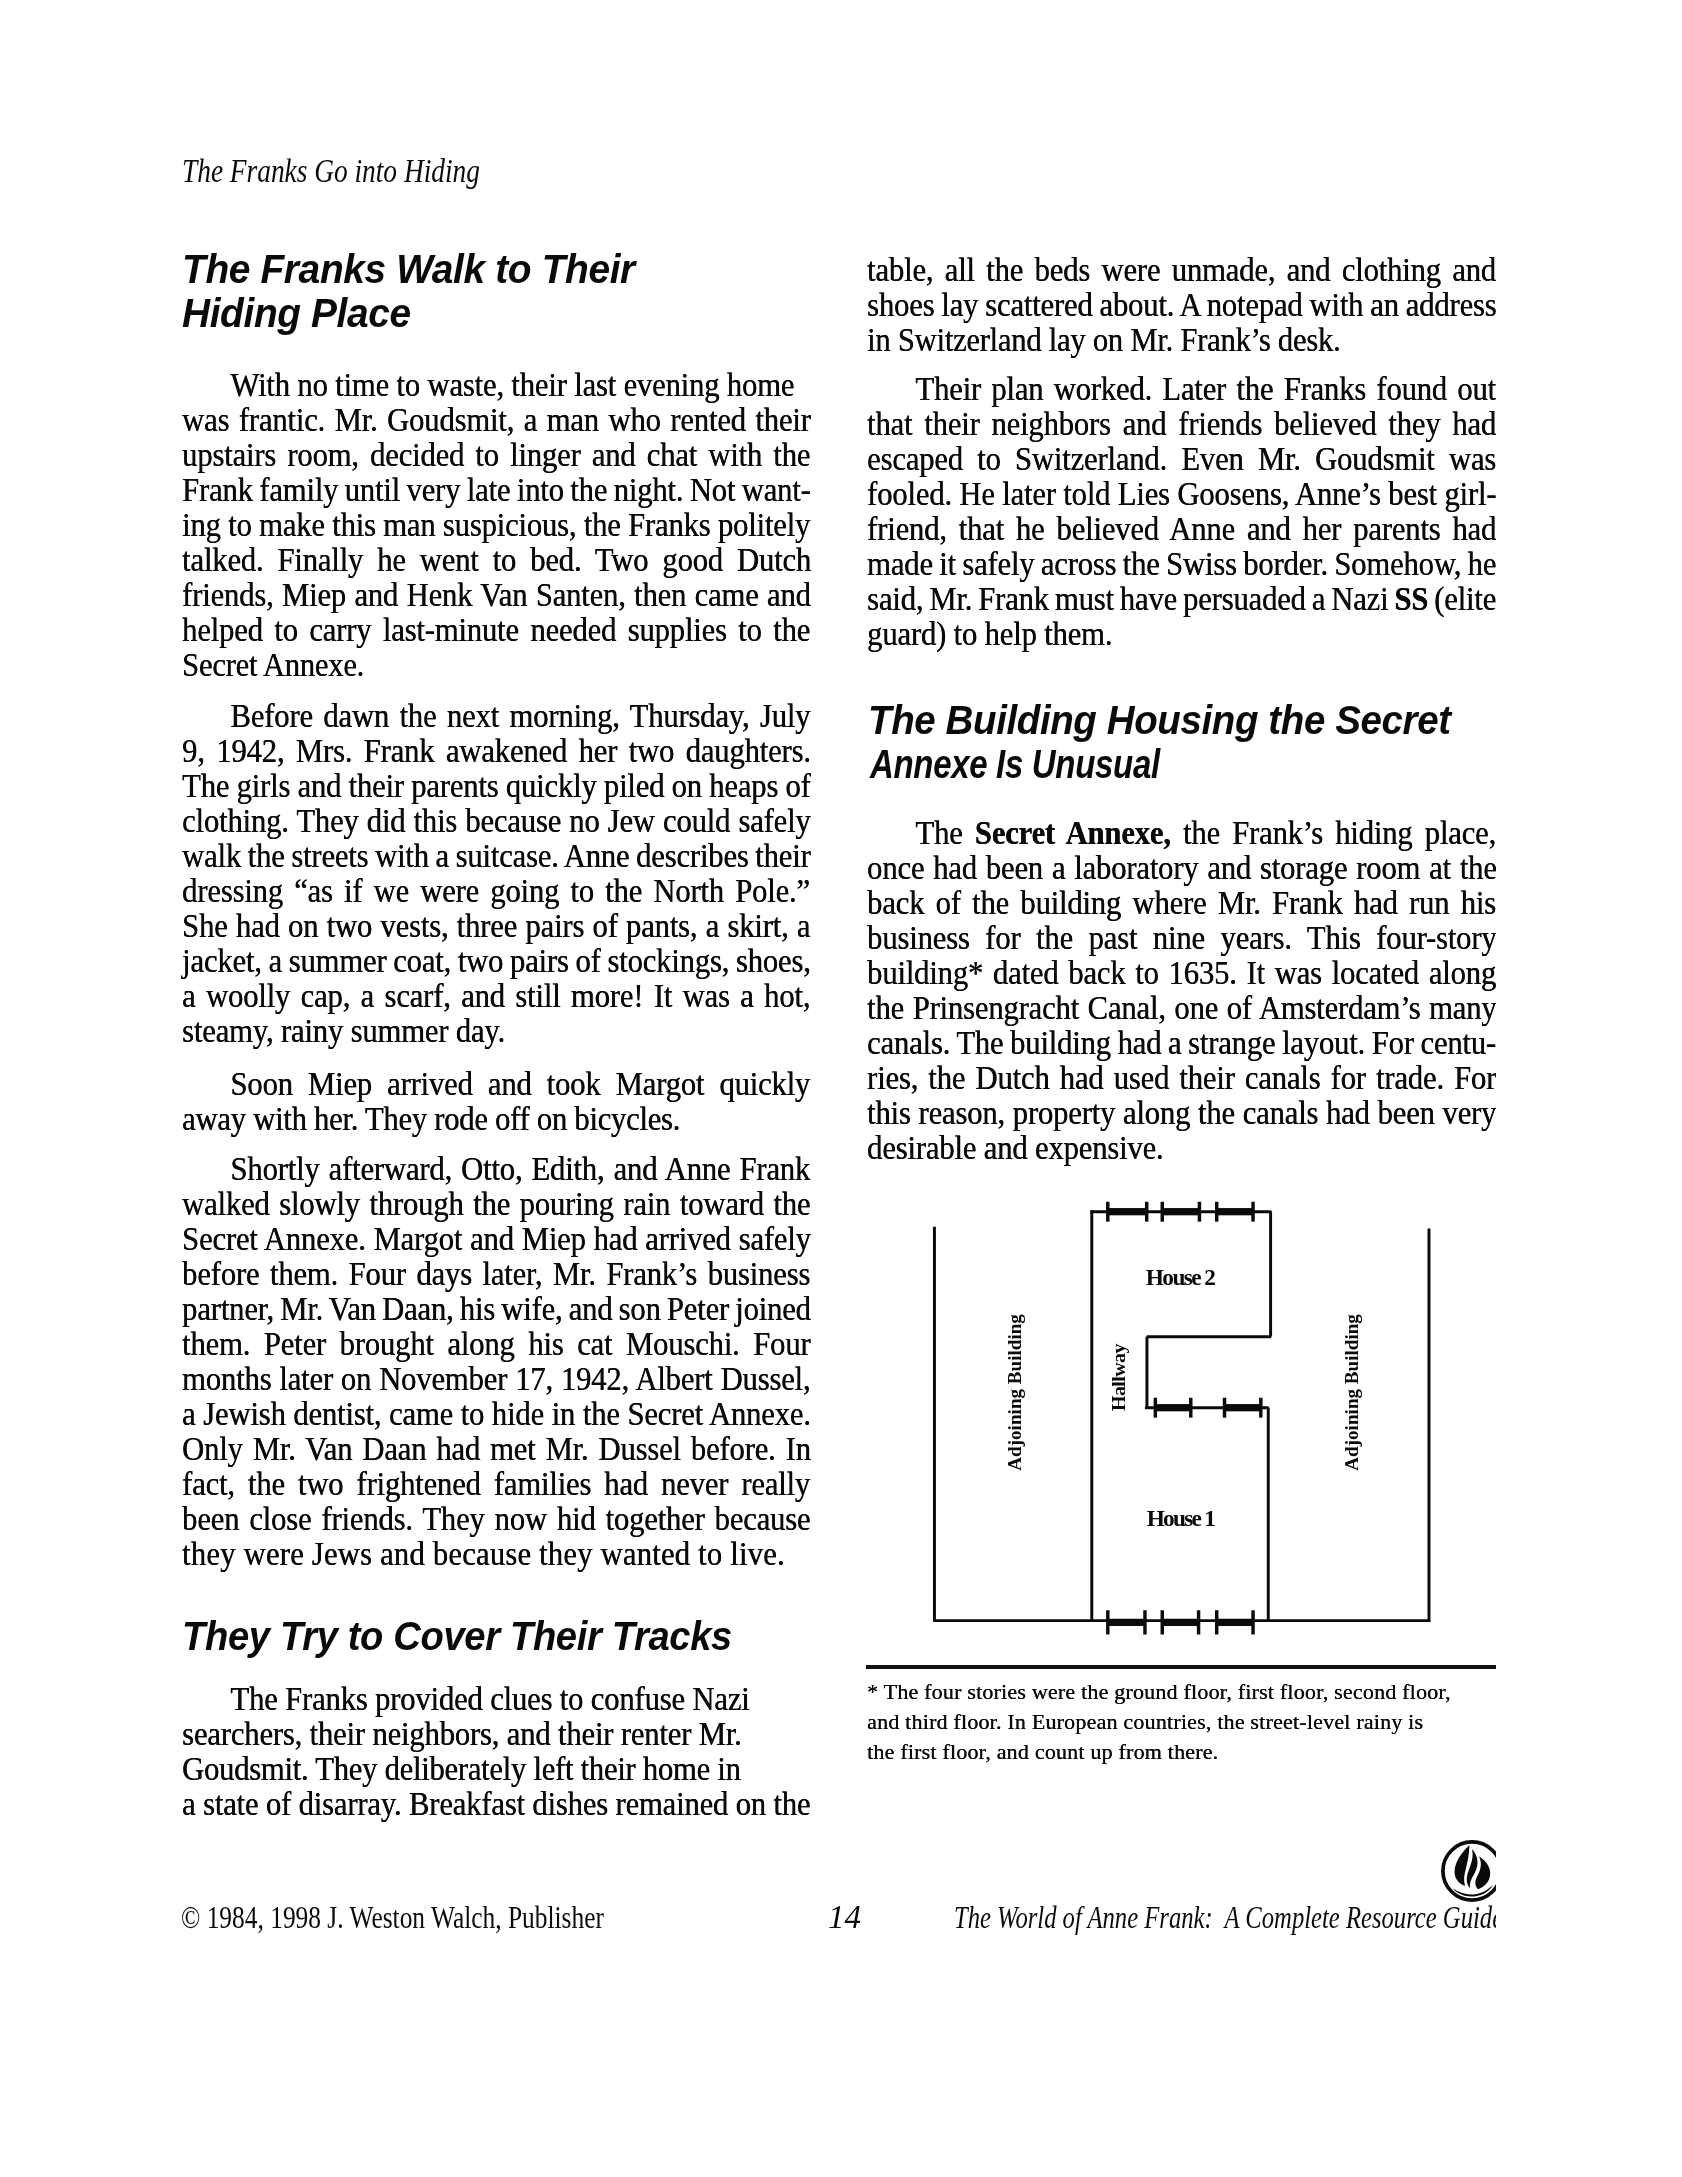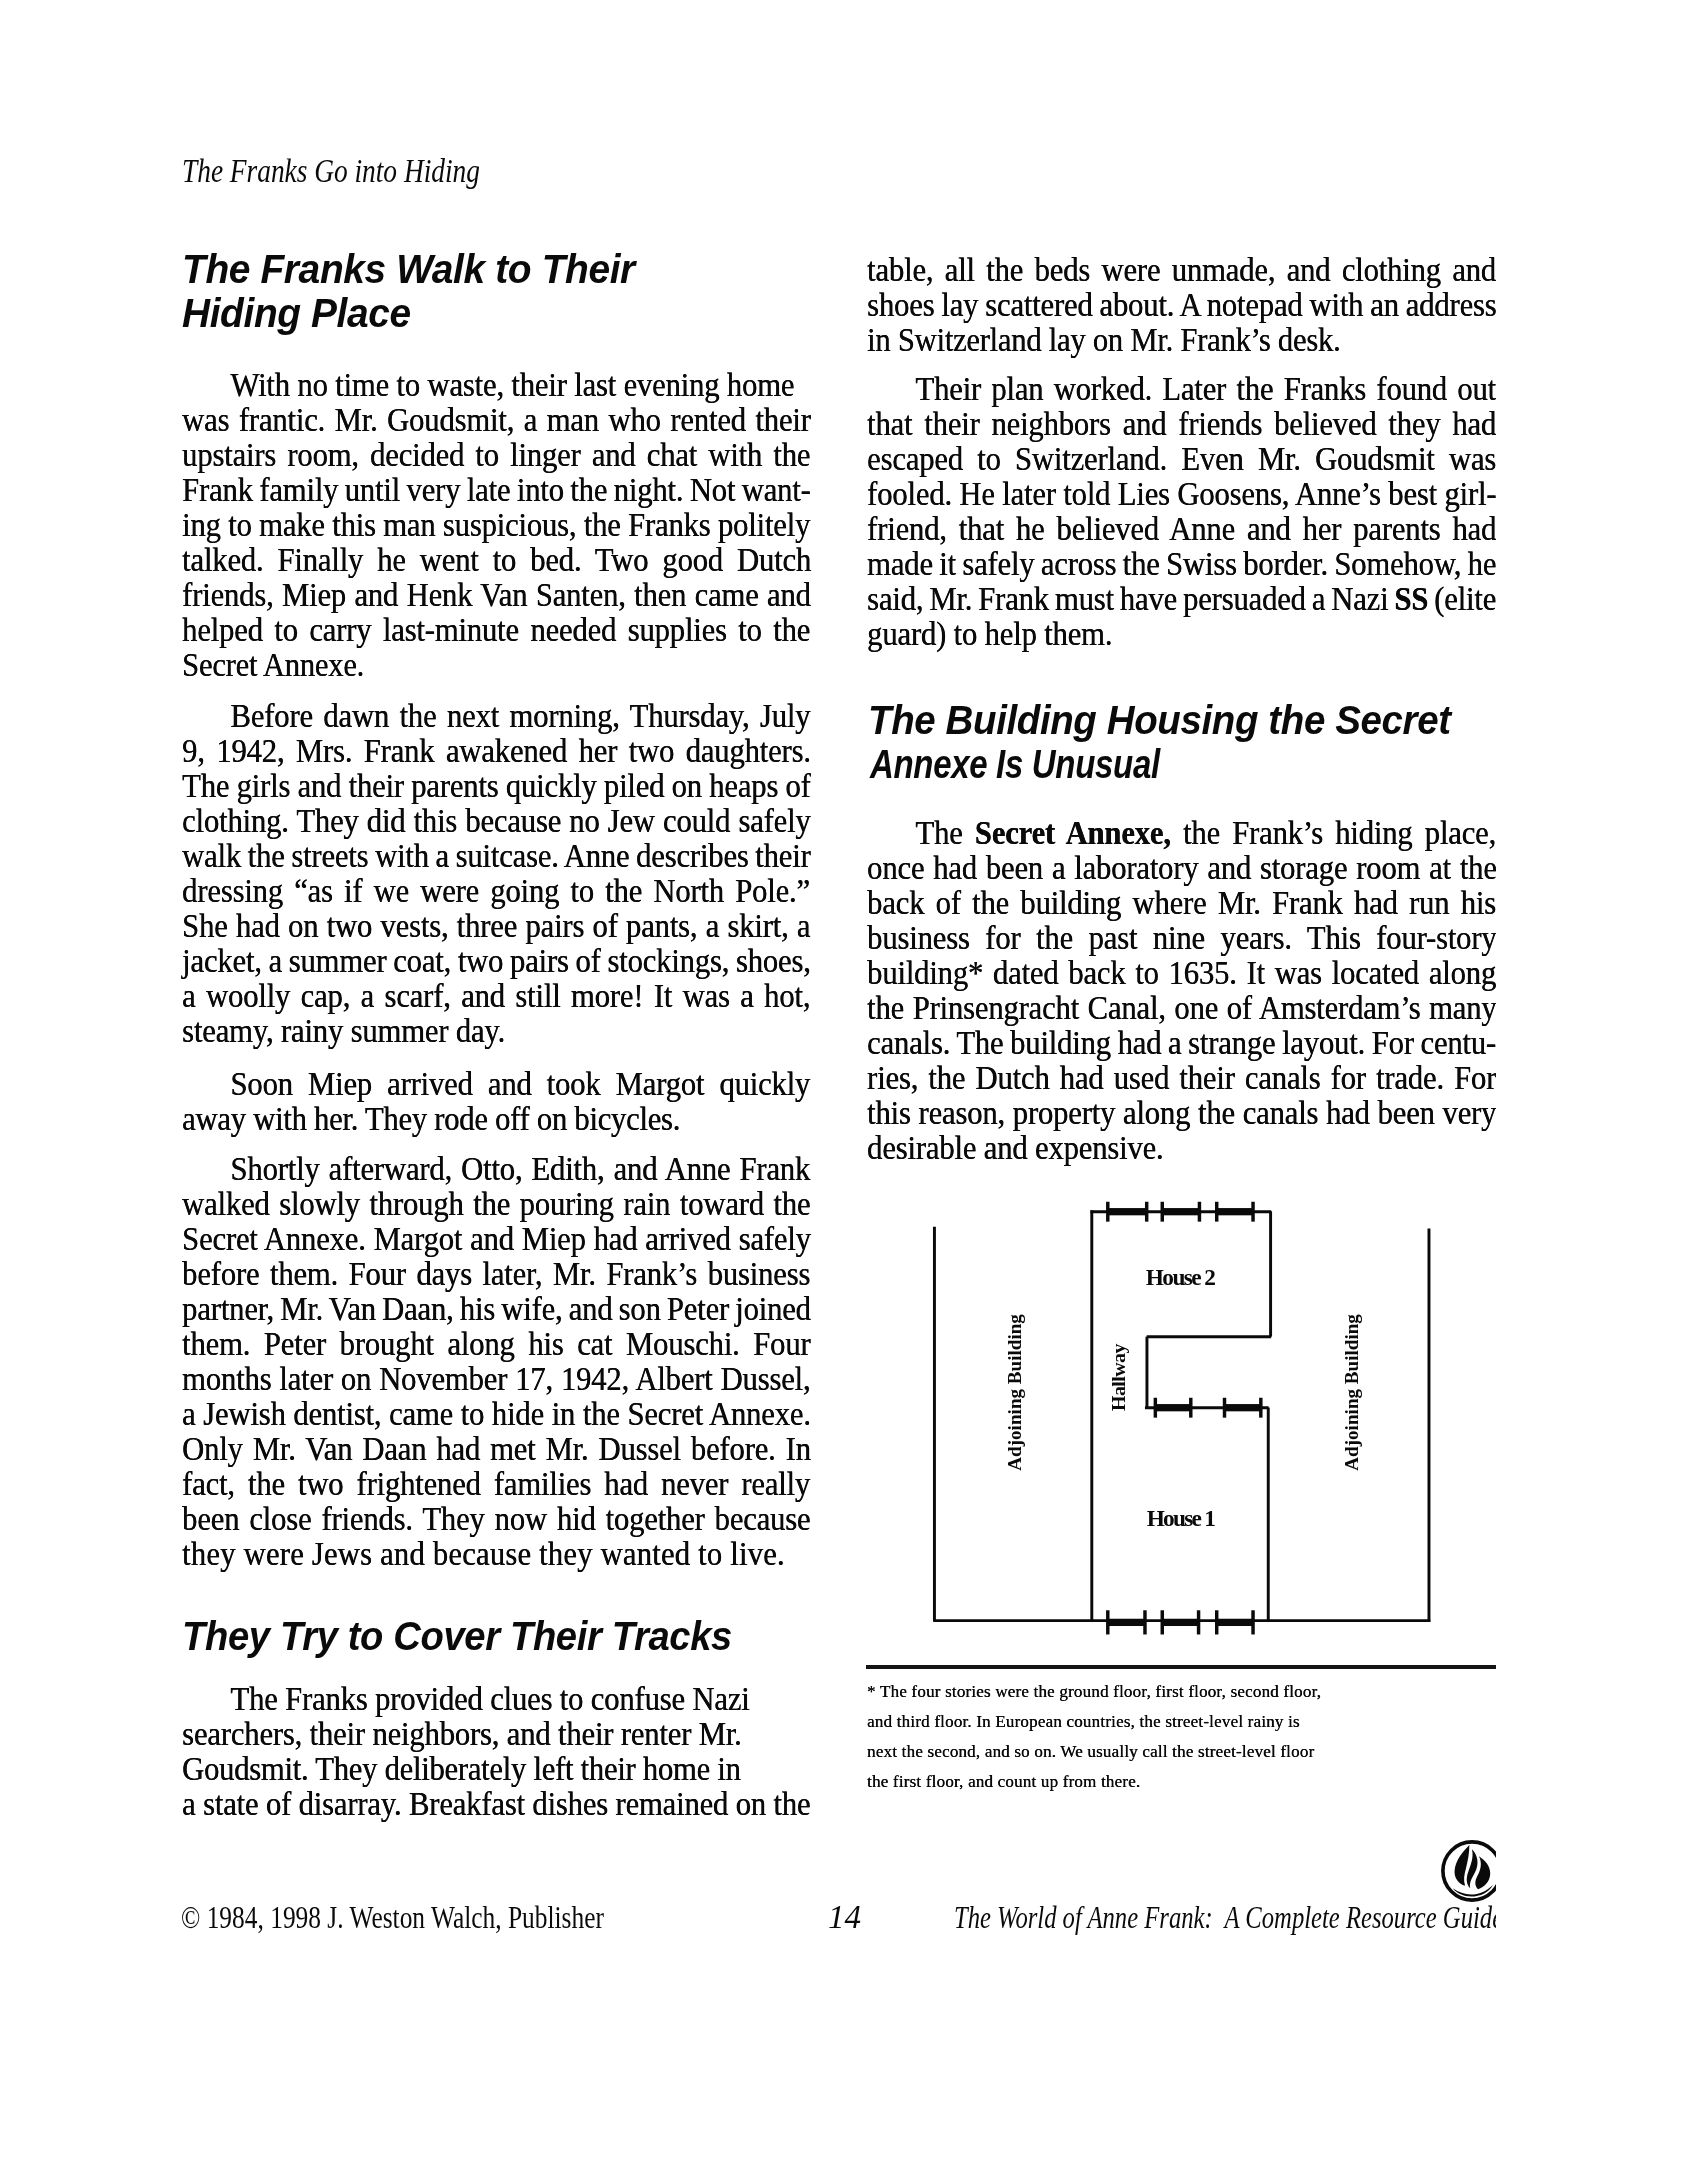"* The four stories were" .fn { font-size: 17px -> 22px }
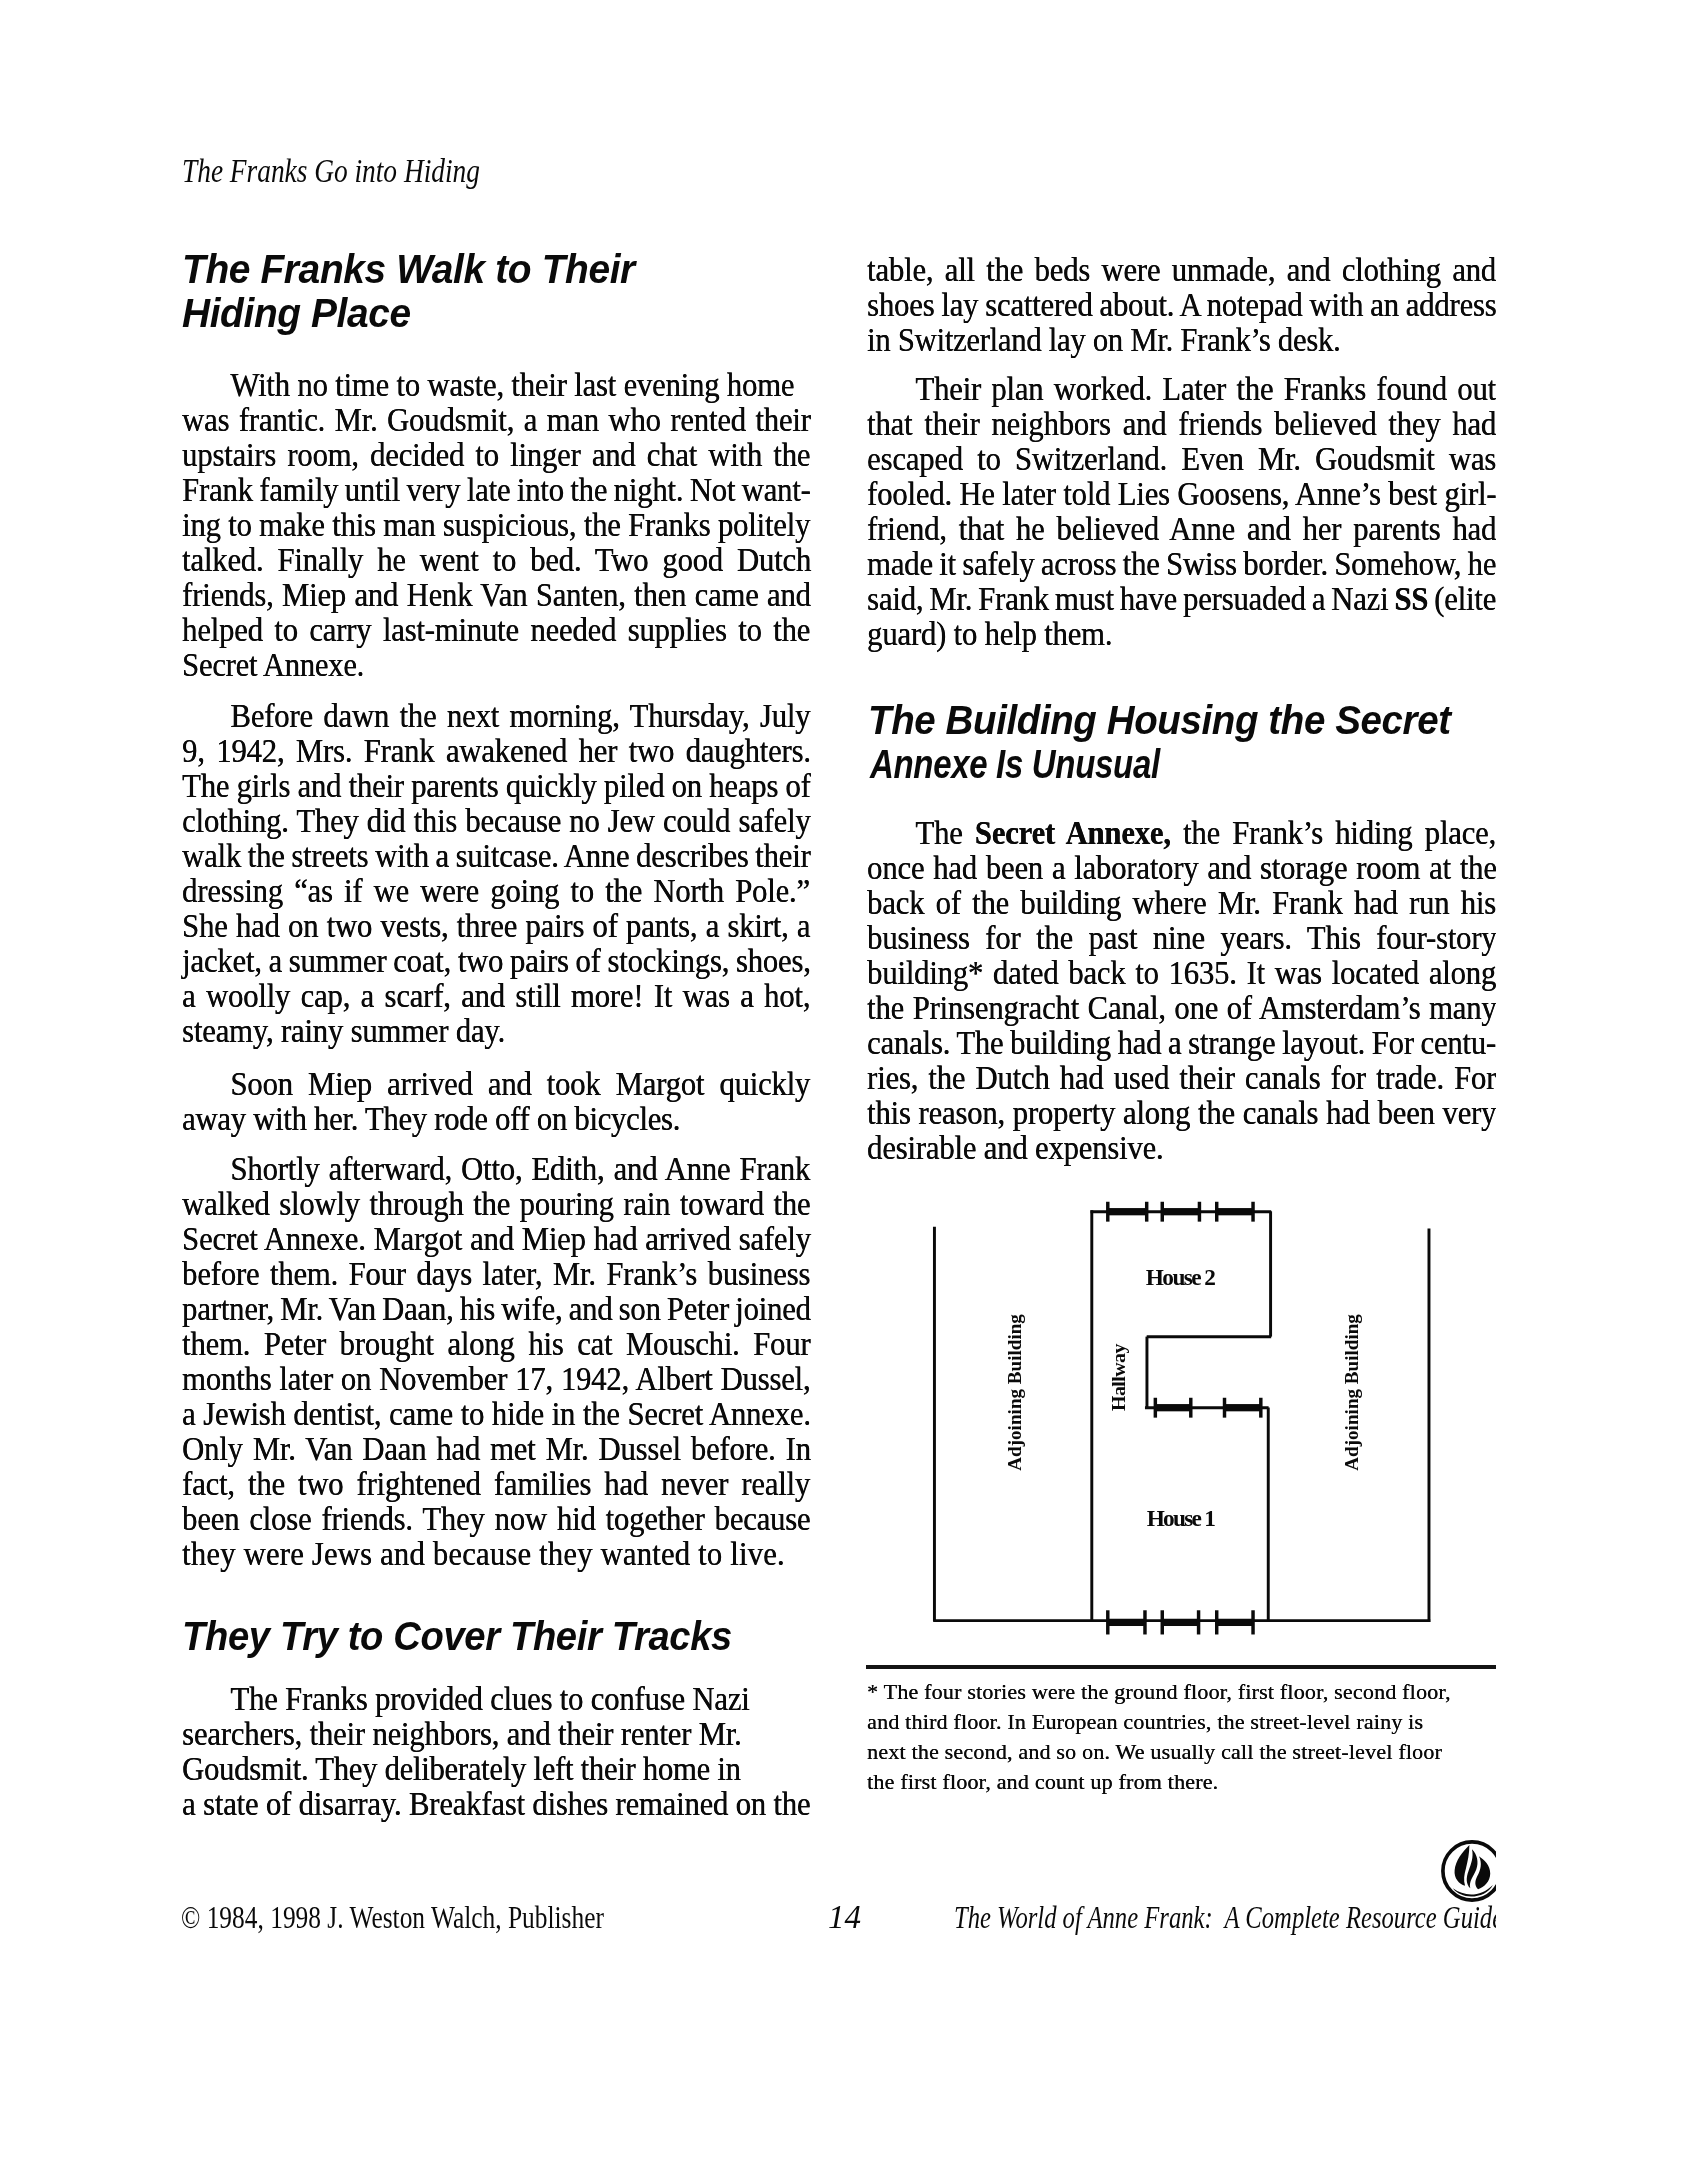"next the second, and so" div.fn { html: <div>next the second, and so on. We usually call the street-level floor</div> -> none }
